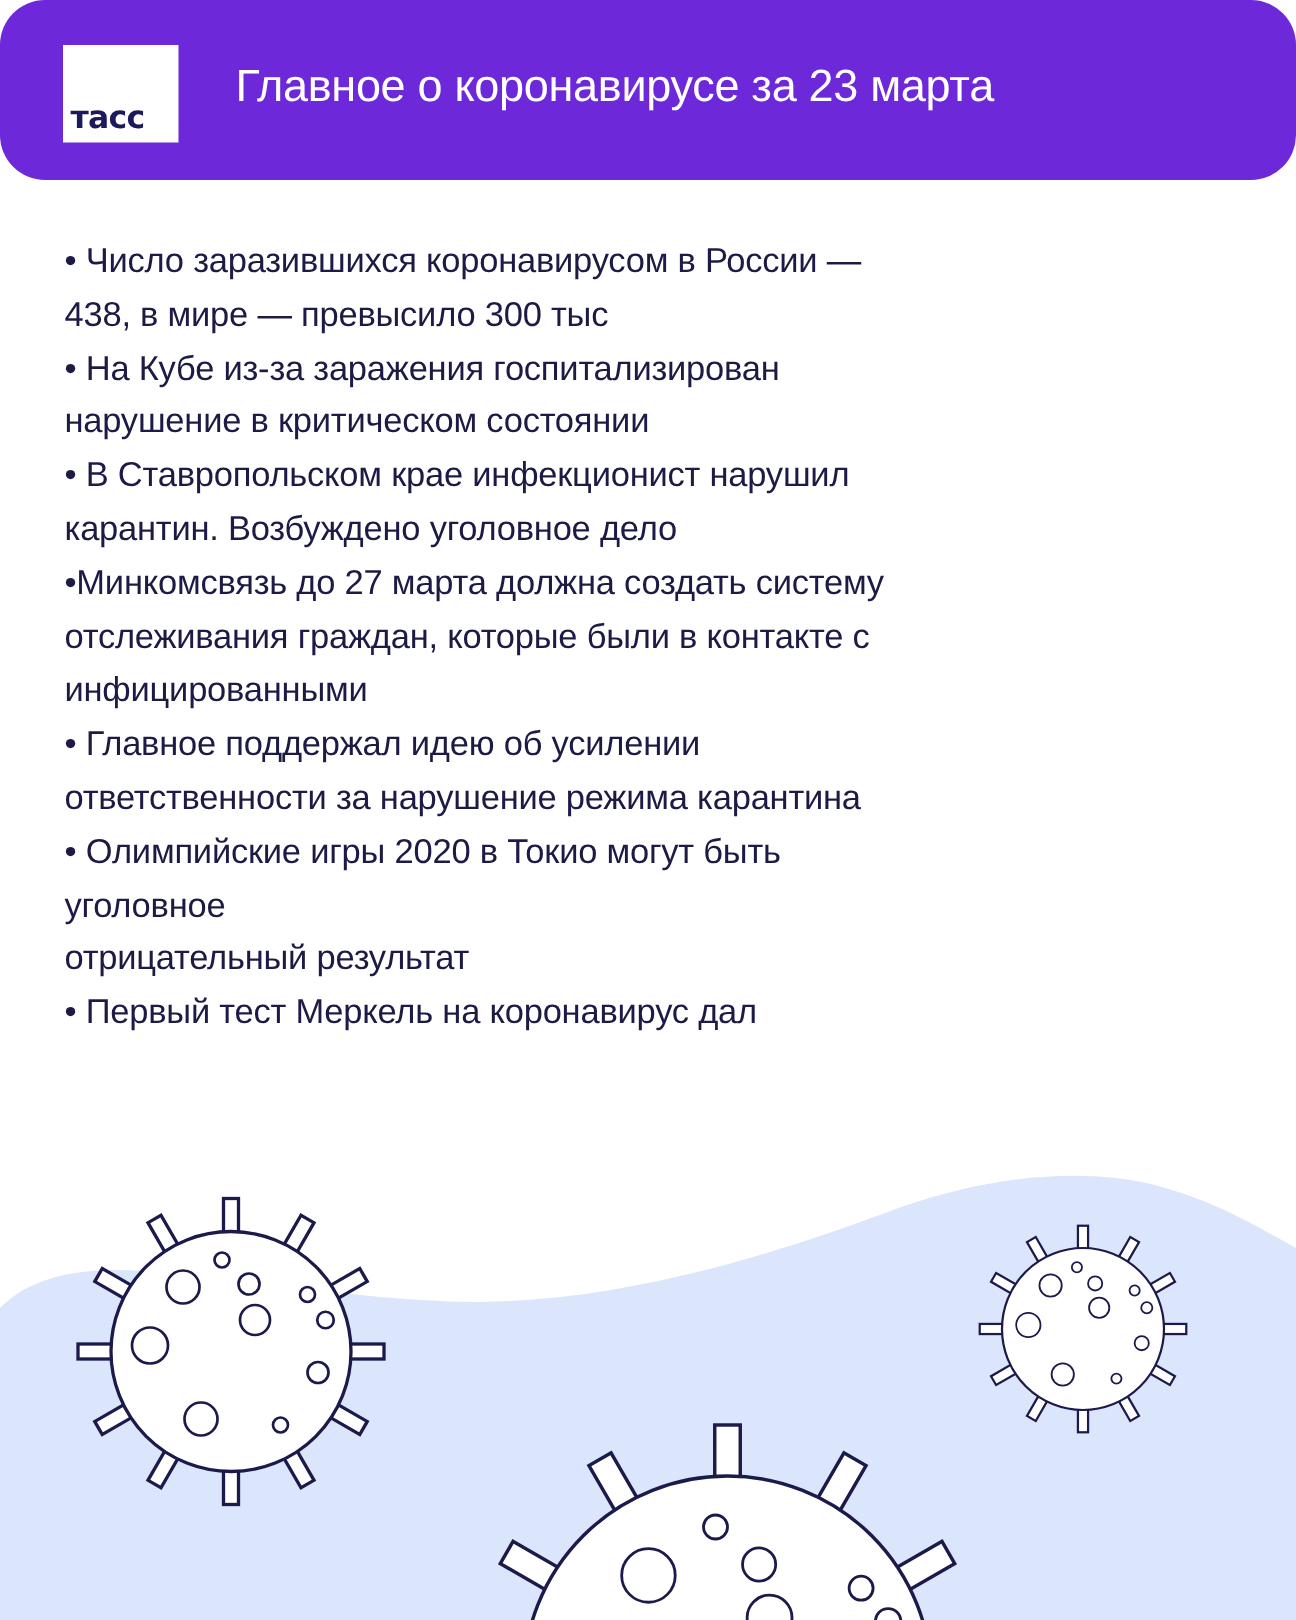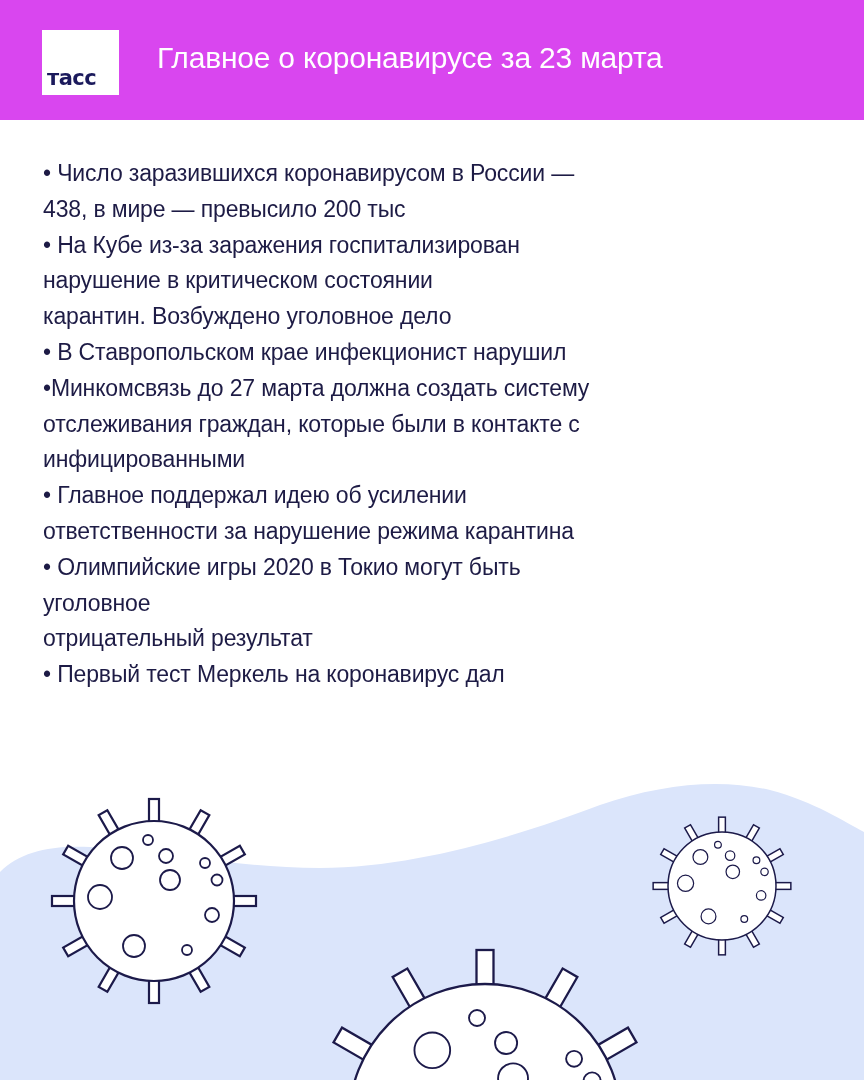"тасс" .header { background: #d946ef -> #6d28d9; border-radius: none -> 30px }
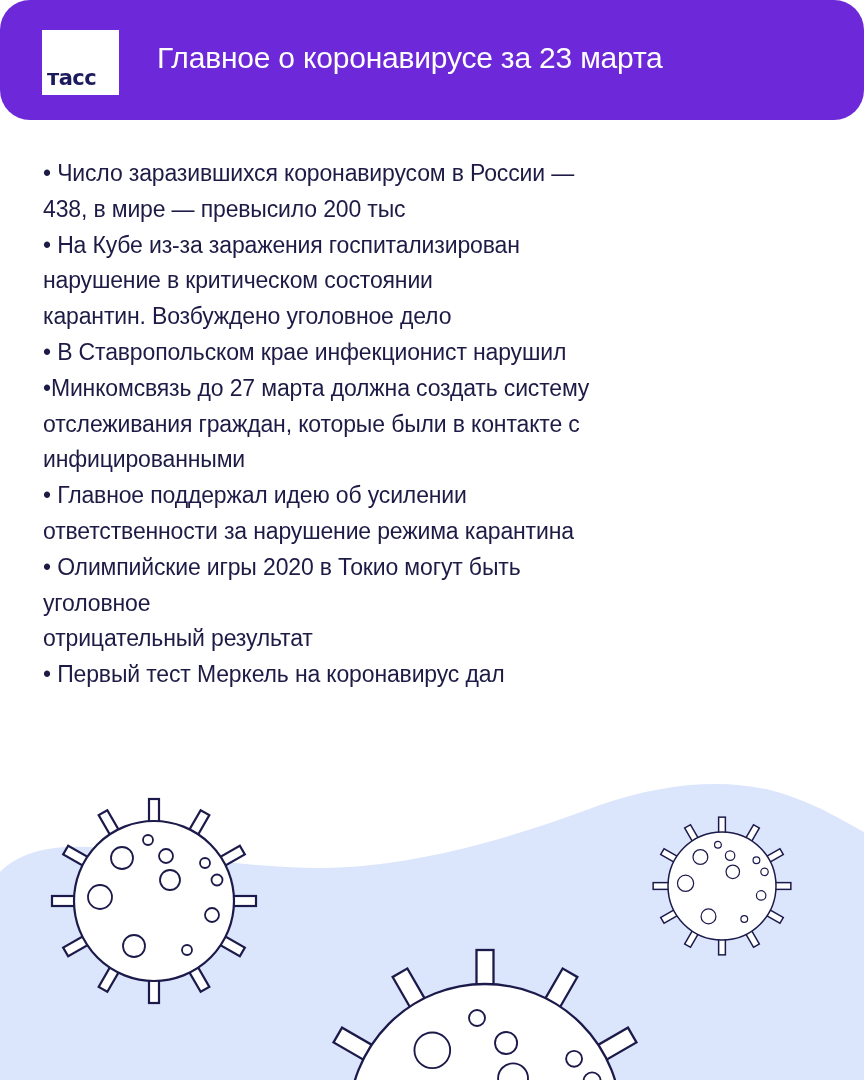"438, в мире — превысило" p.bullet-line { text: 200 -> 300 }
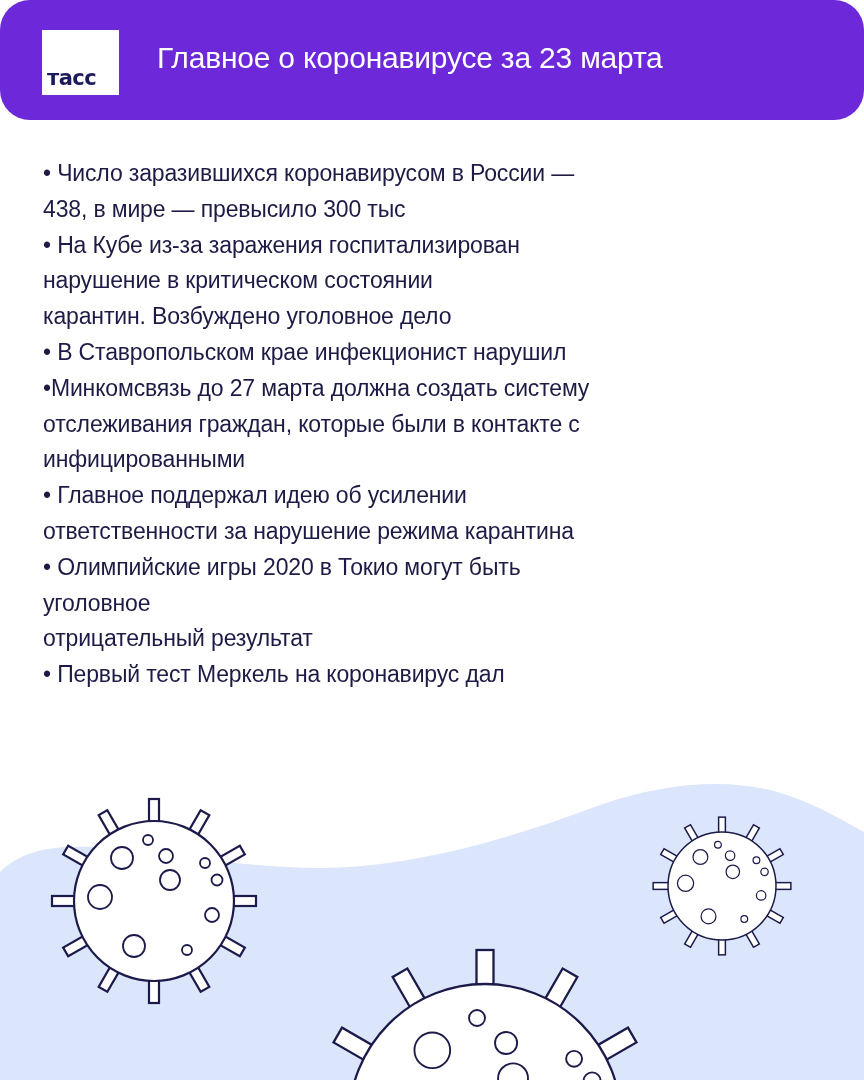"карантин. Возбуждено уголовное дело" p.bullet-line { order: before "• В Ставропольском крае инфекционист" -> after "• В Ставропольском крае инфекционист" }
